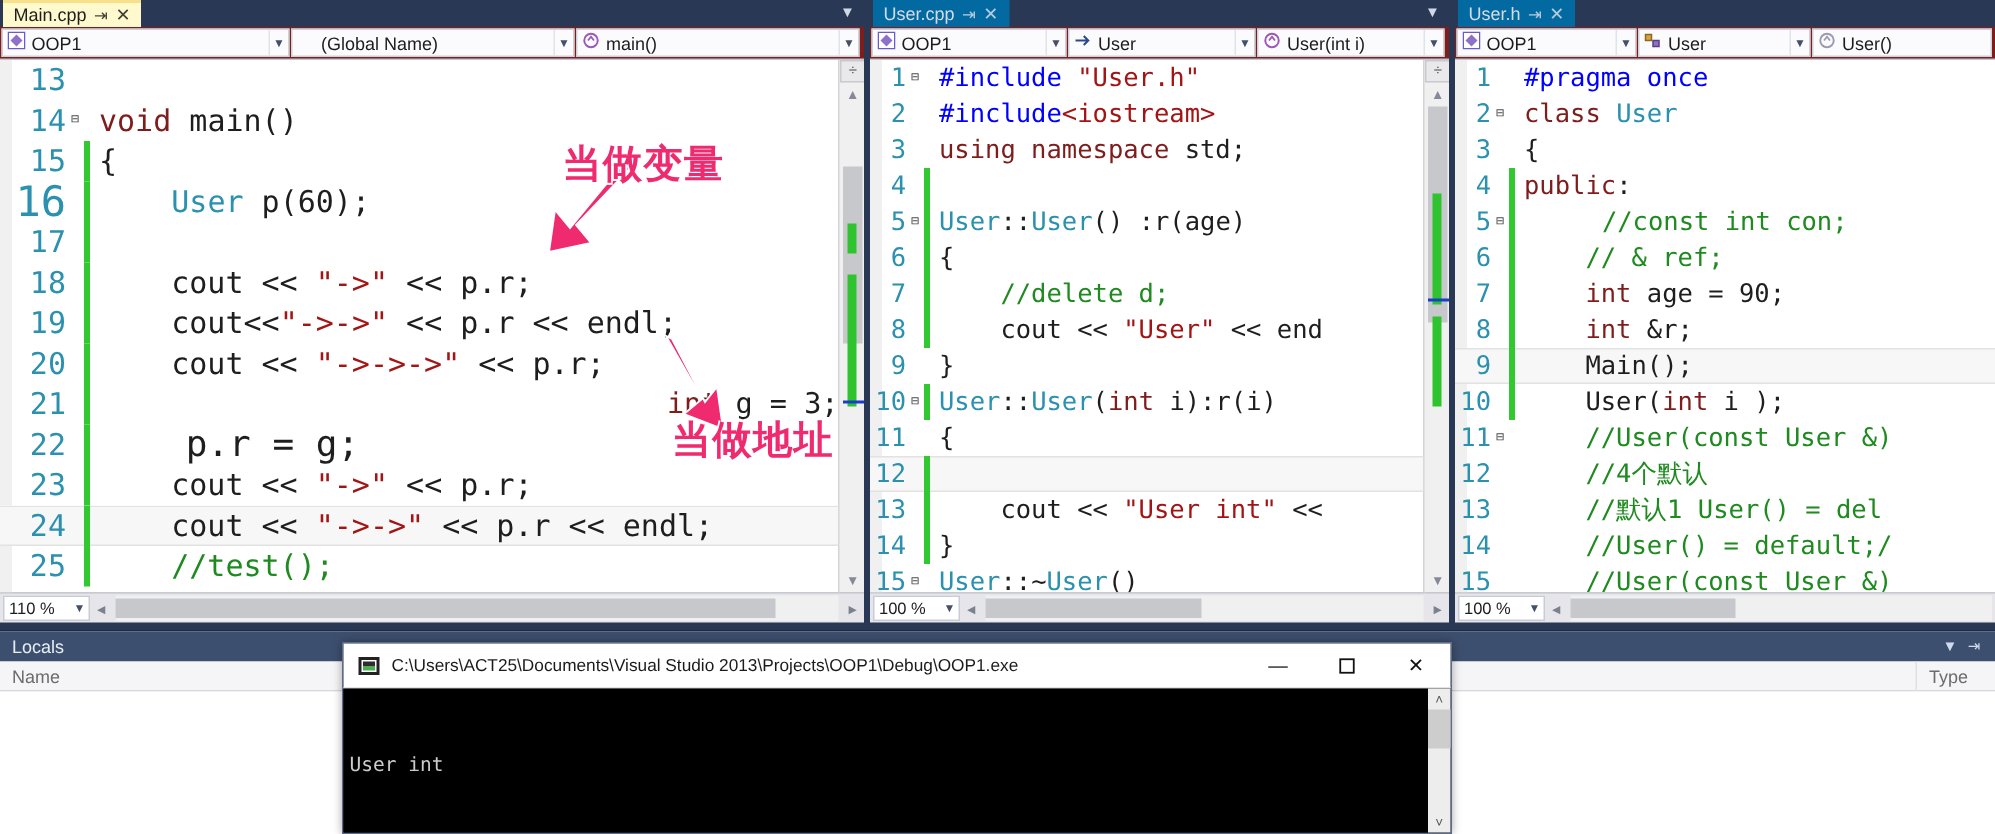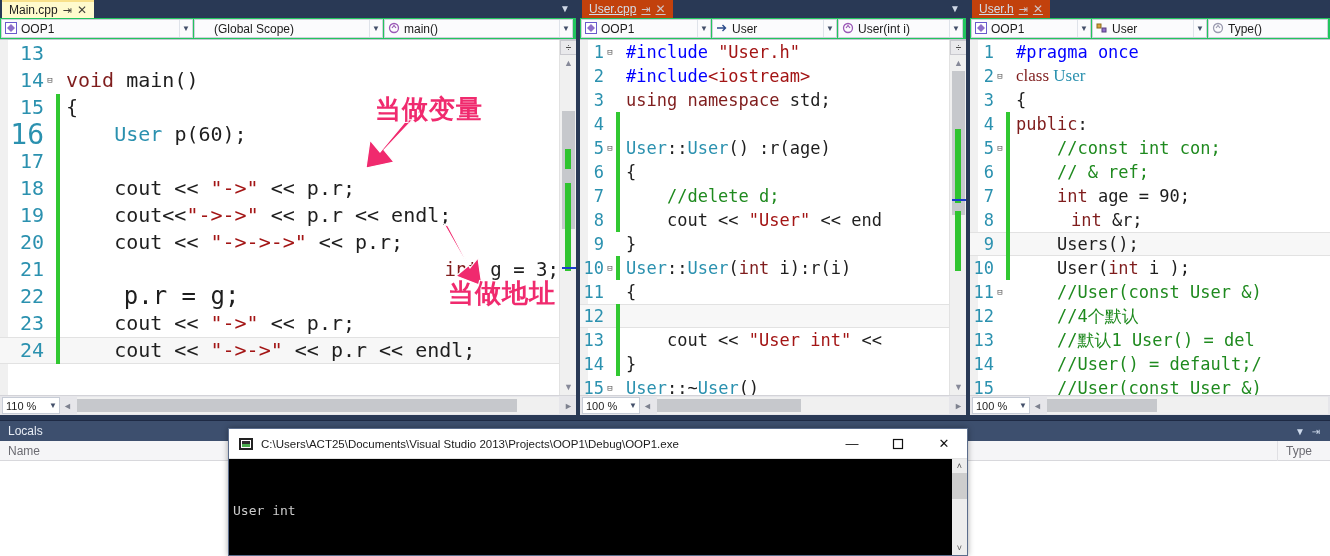"User.cpp" .tab.inactive { background: #c2410c -> #0369a1; text-decoration: underline -> none }
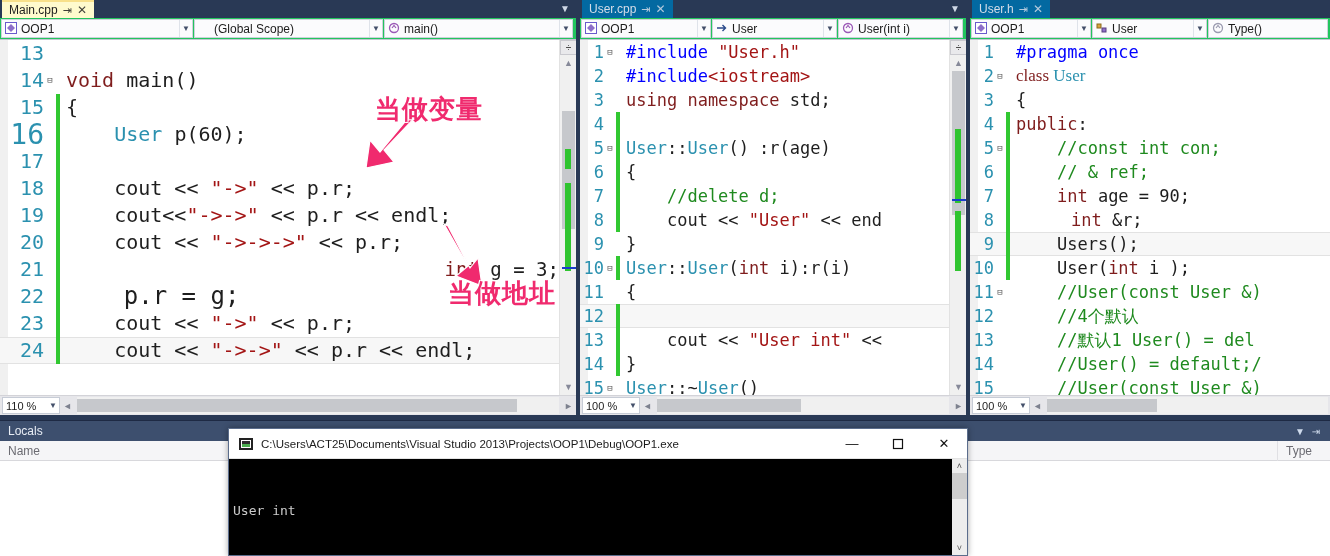"OOP1" .navbar { background: #22c55e -> #7f1d1d }
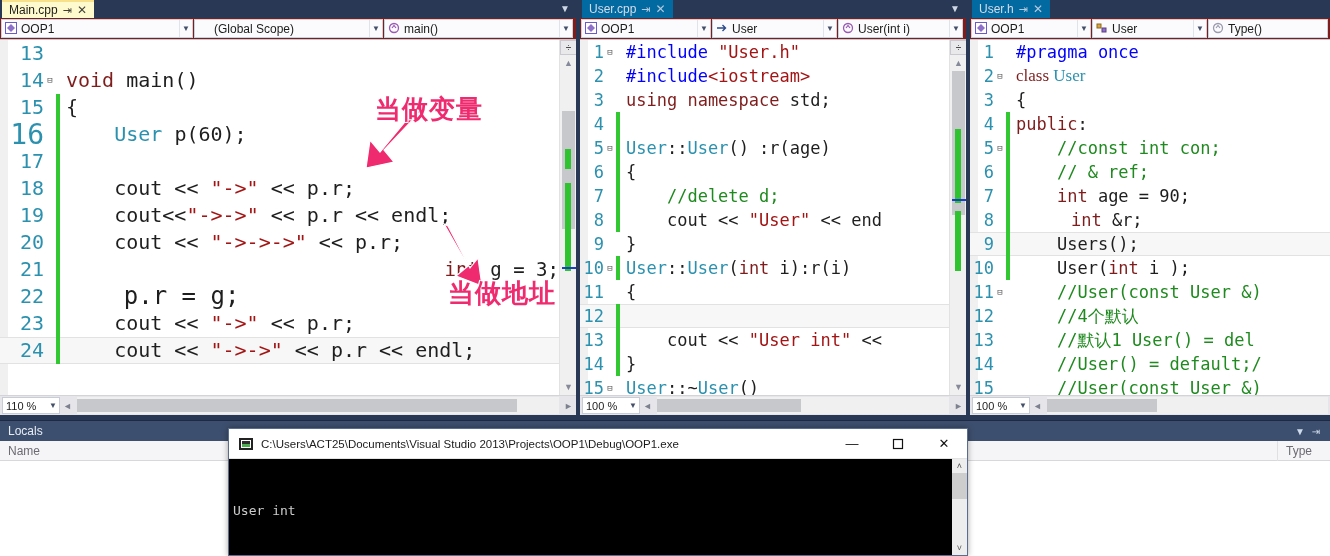"(Global Scope)" span.ctext { text: Scope -> Name }
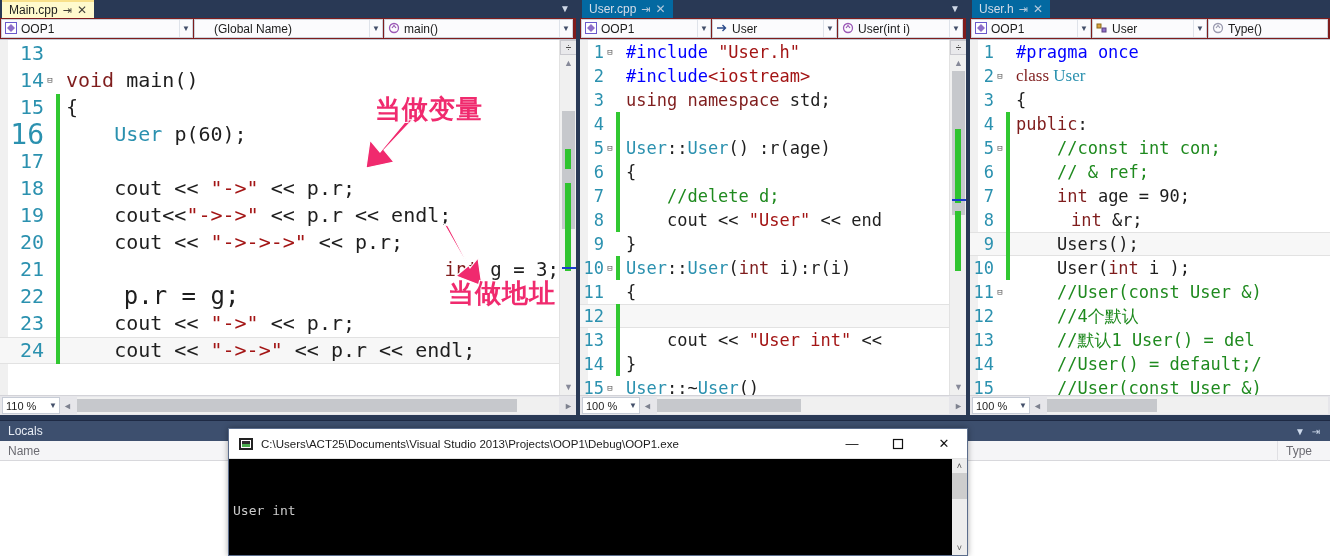"Type()" span.ctext { text: Type -> User }
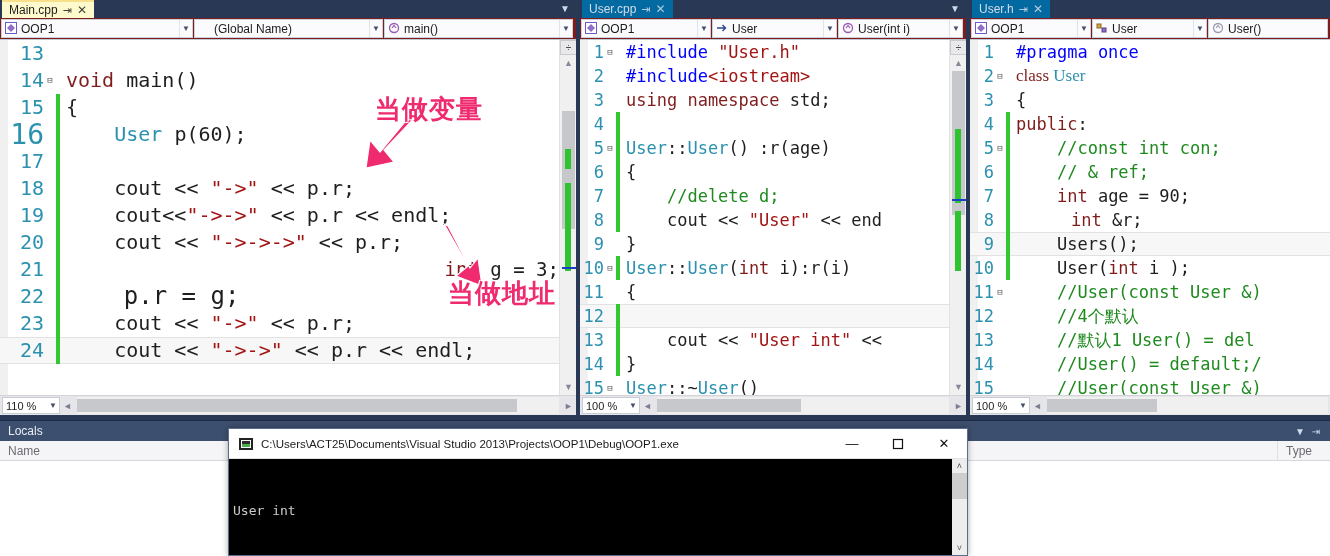"class User" span.ctext2 { font-family: Liberation Serif, serif -> none }
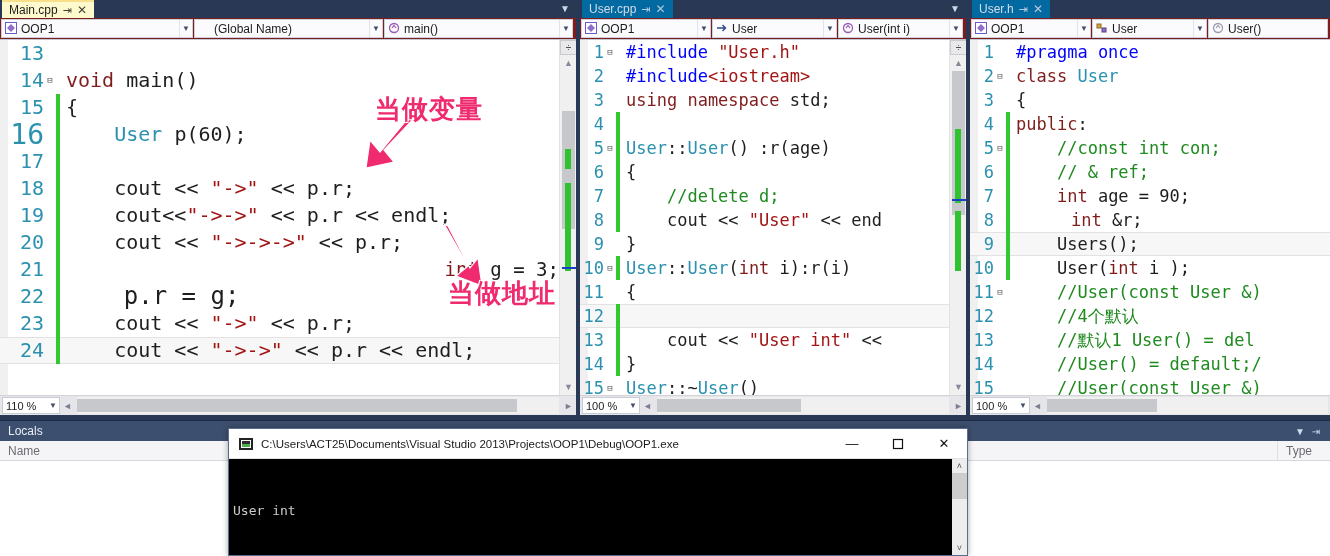"//const int con;" span.ctext2 { padding-left: 6px -> 17px }
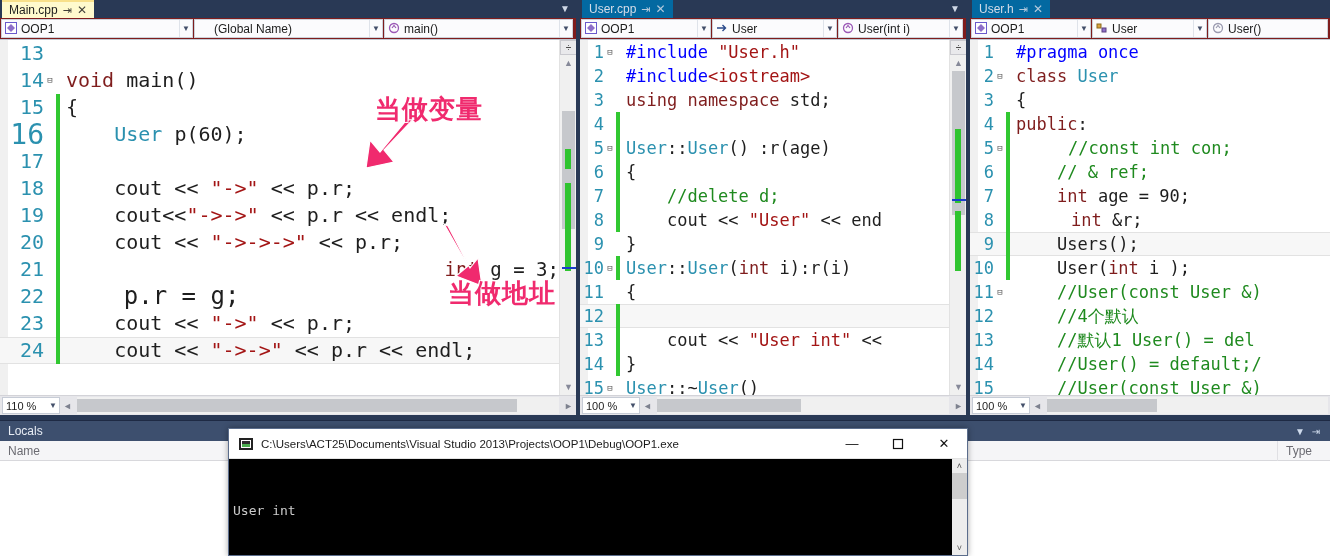"int &r;" span.ctext2 { padding-left: 20px -> 6px }
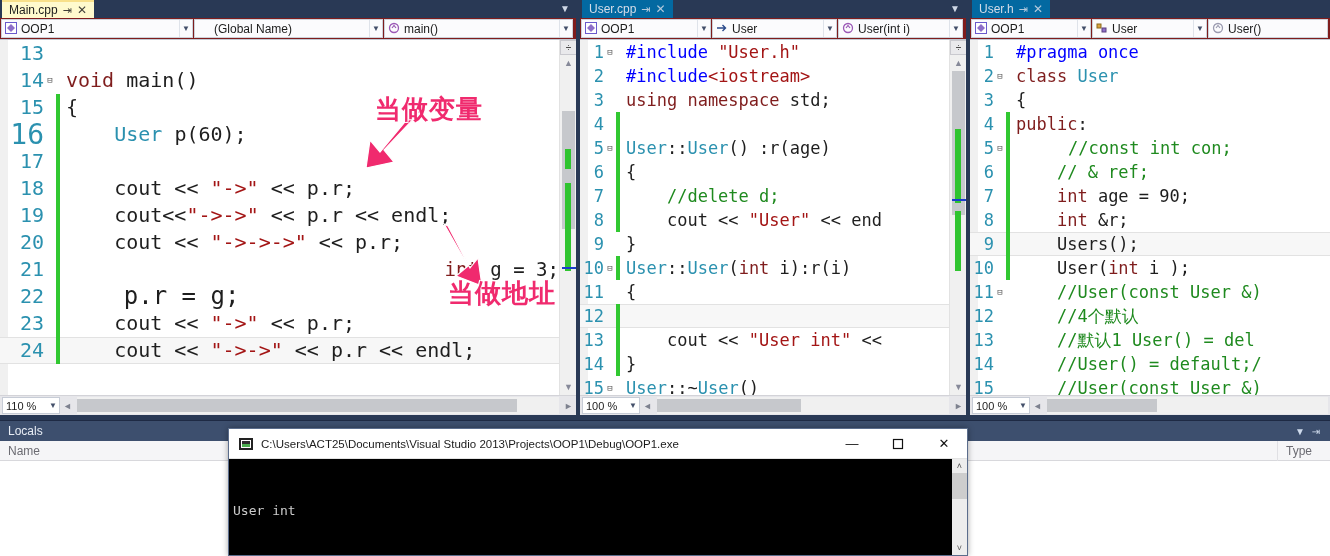"Users();" span.t-plain { text: Users -> Main }
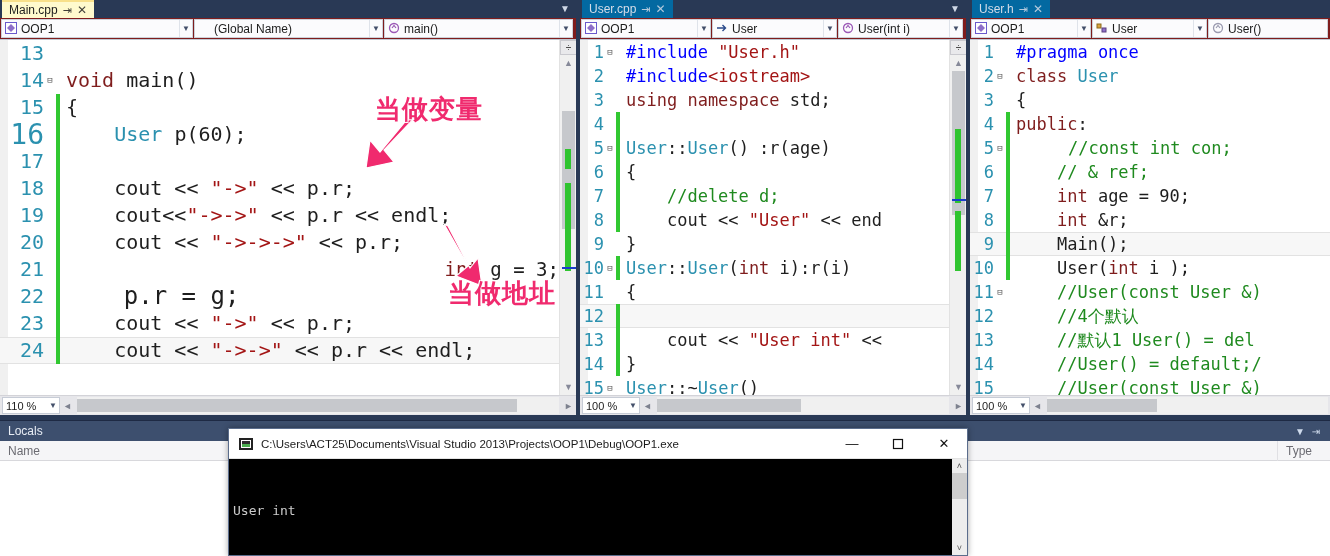"25" div.cl { html: none -> <div><span>25</span><span></span><span></span><span><span> //test();</span></span></div> }
